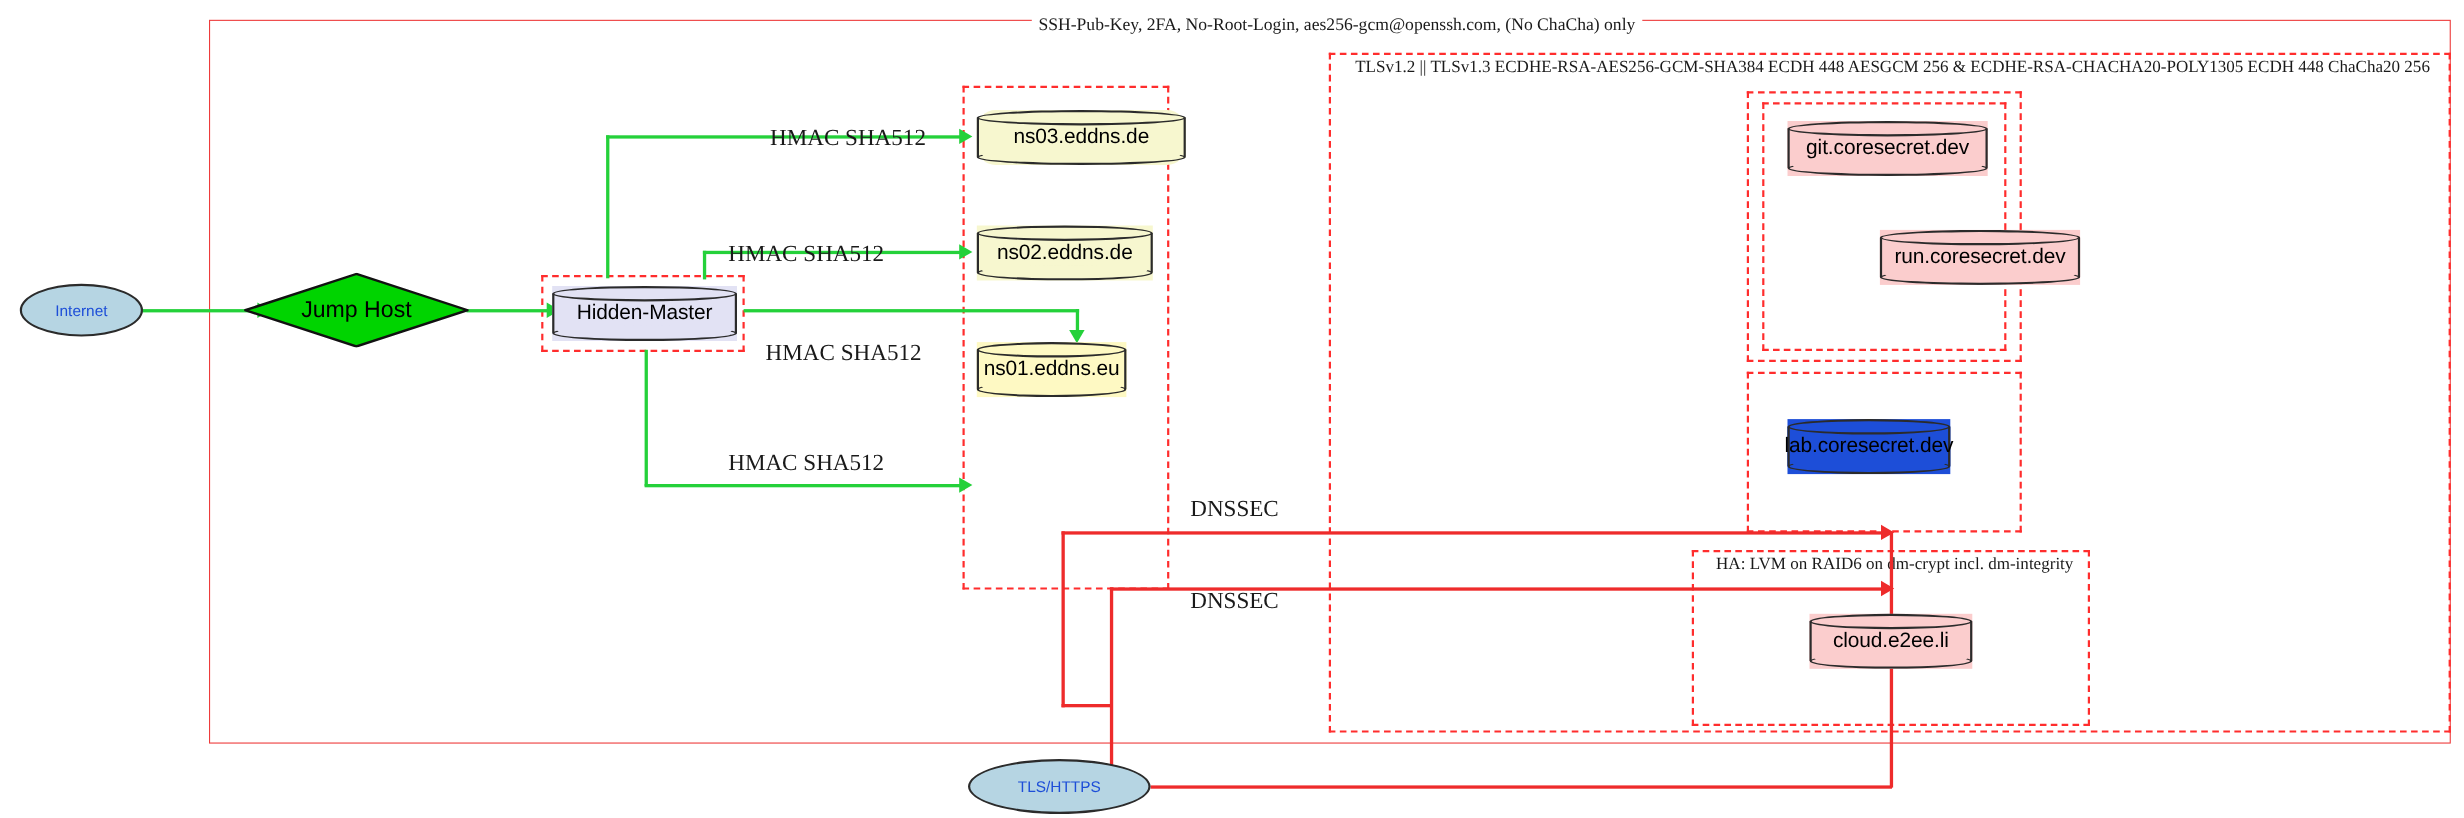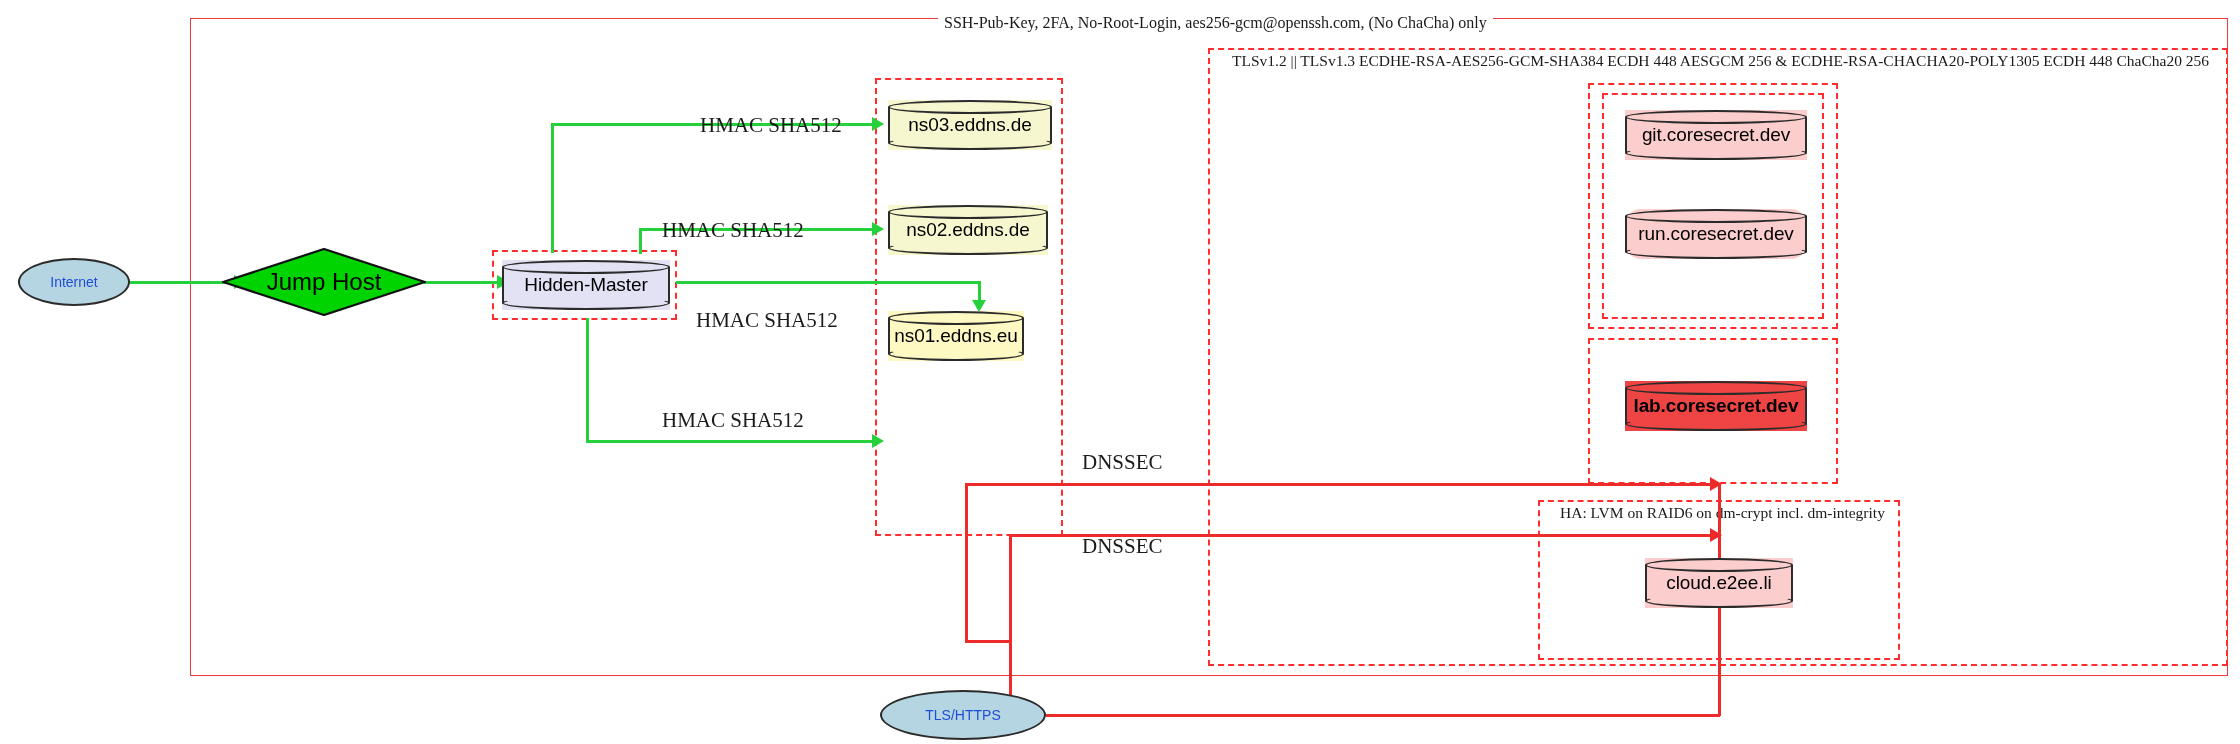"ns03.eddns.de" div.cyl { border-radius: none -> 17px; width: 164px -> 190px }
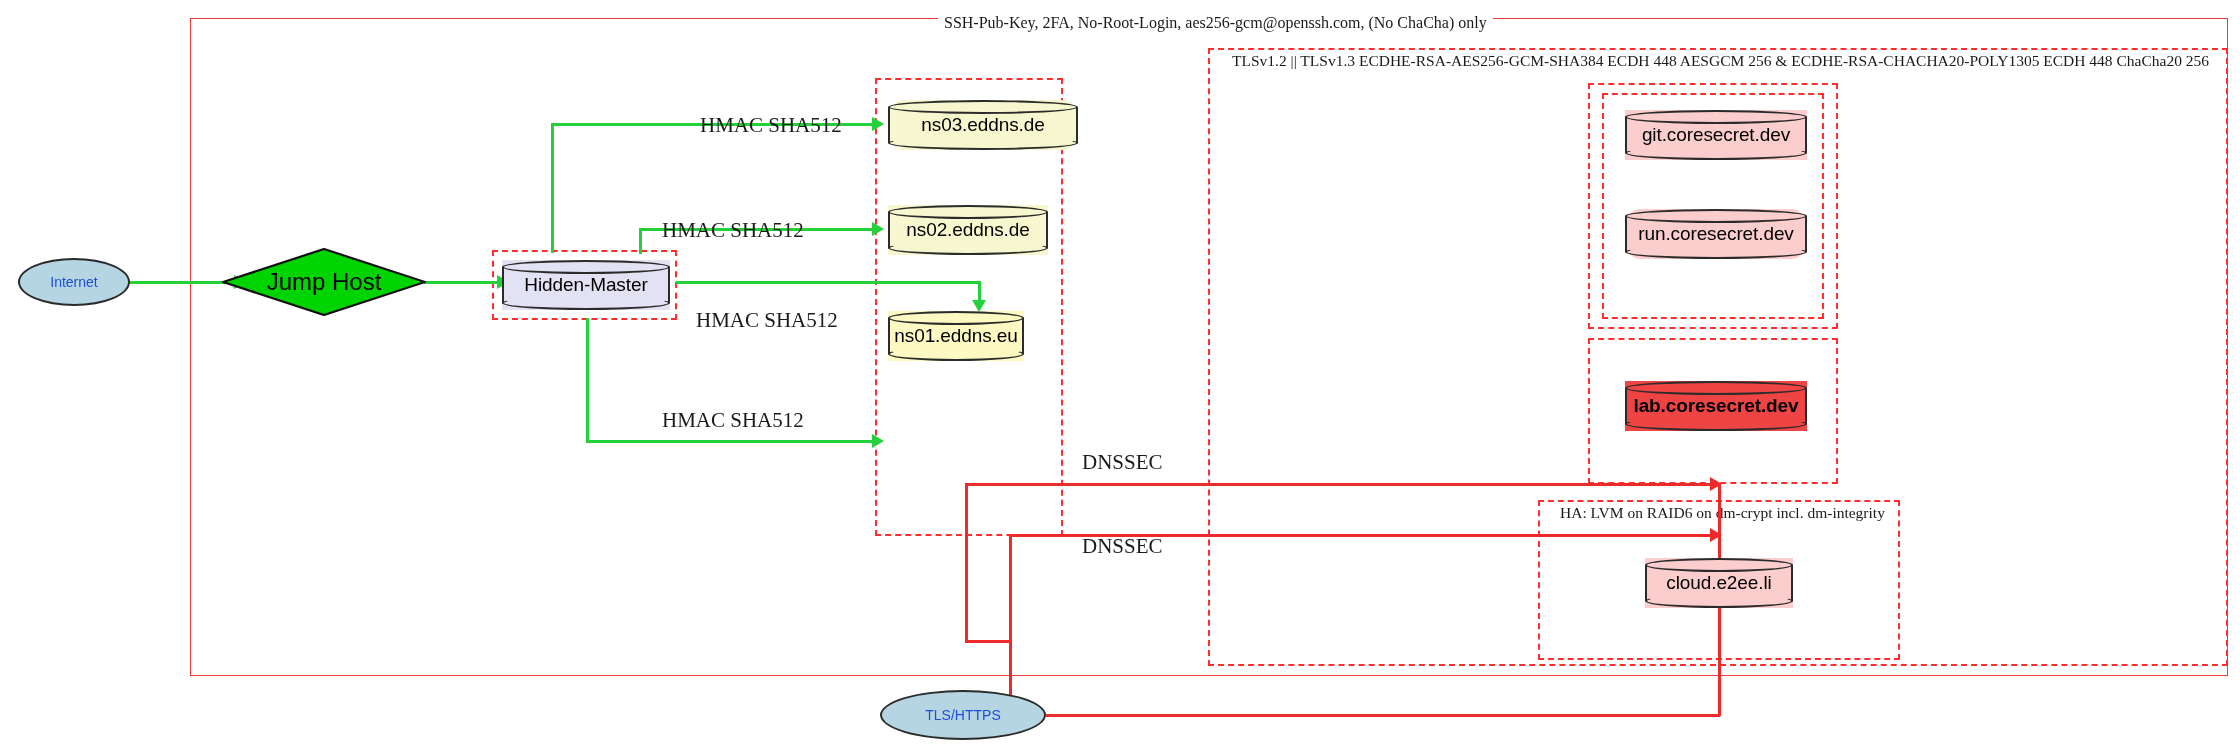"run.coresecret.dev" div.cyl { border-radius: 16px -> none; left: 1625px -> 1709px }
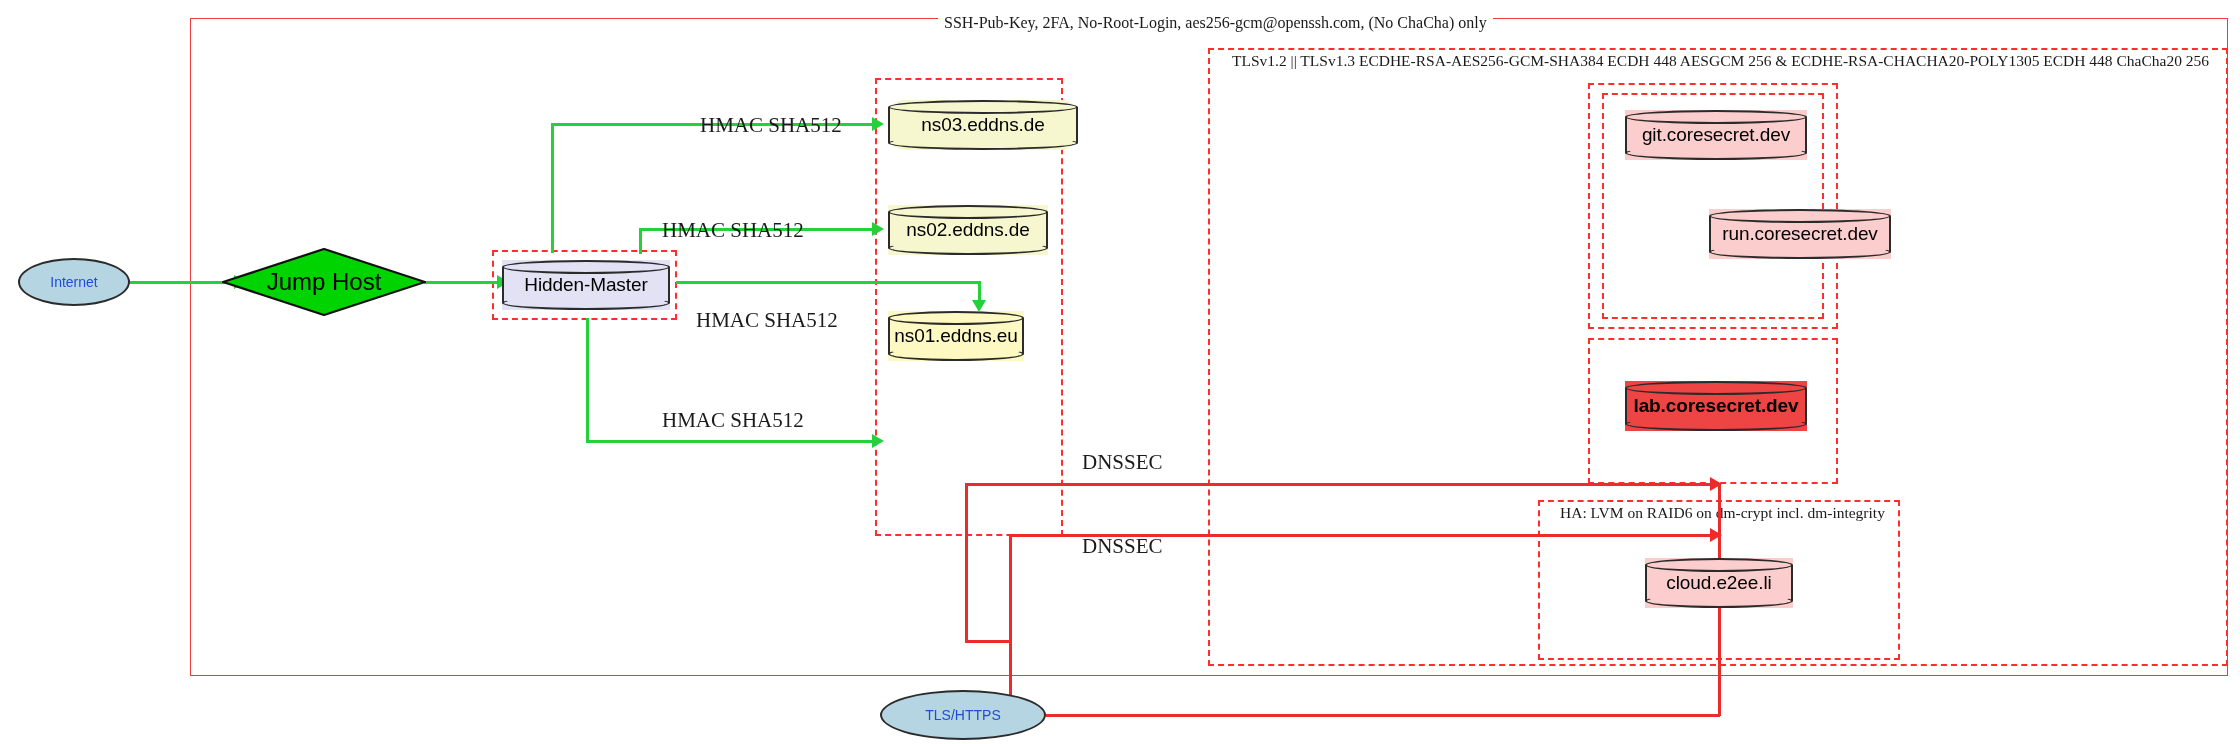"Jump Host" .dia .txt { font-size: 24px -> 21px }
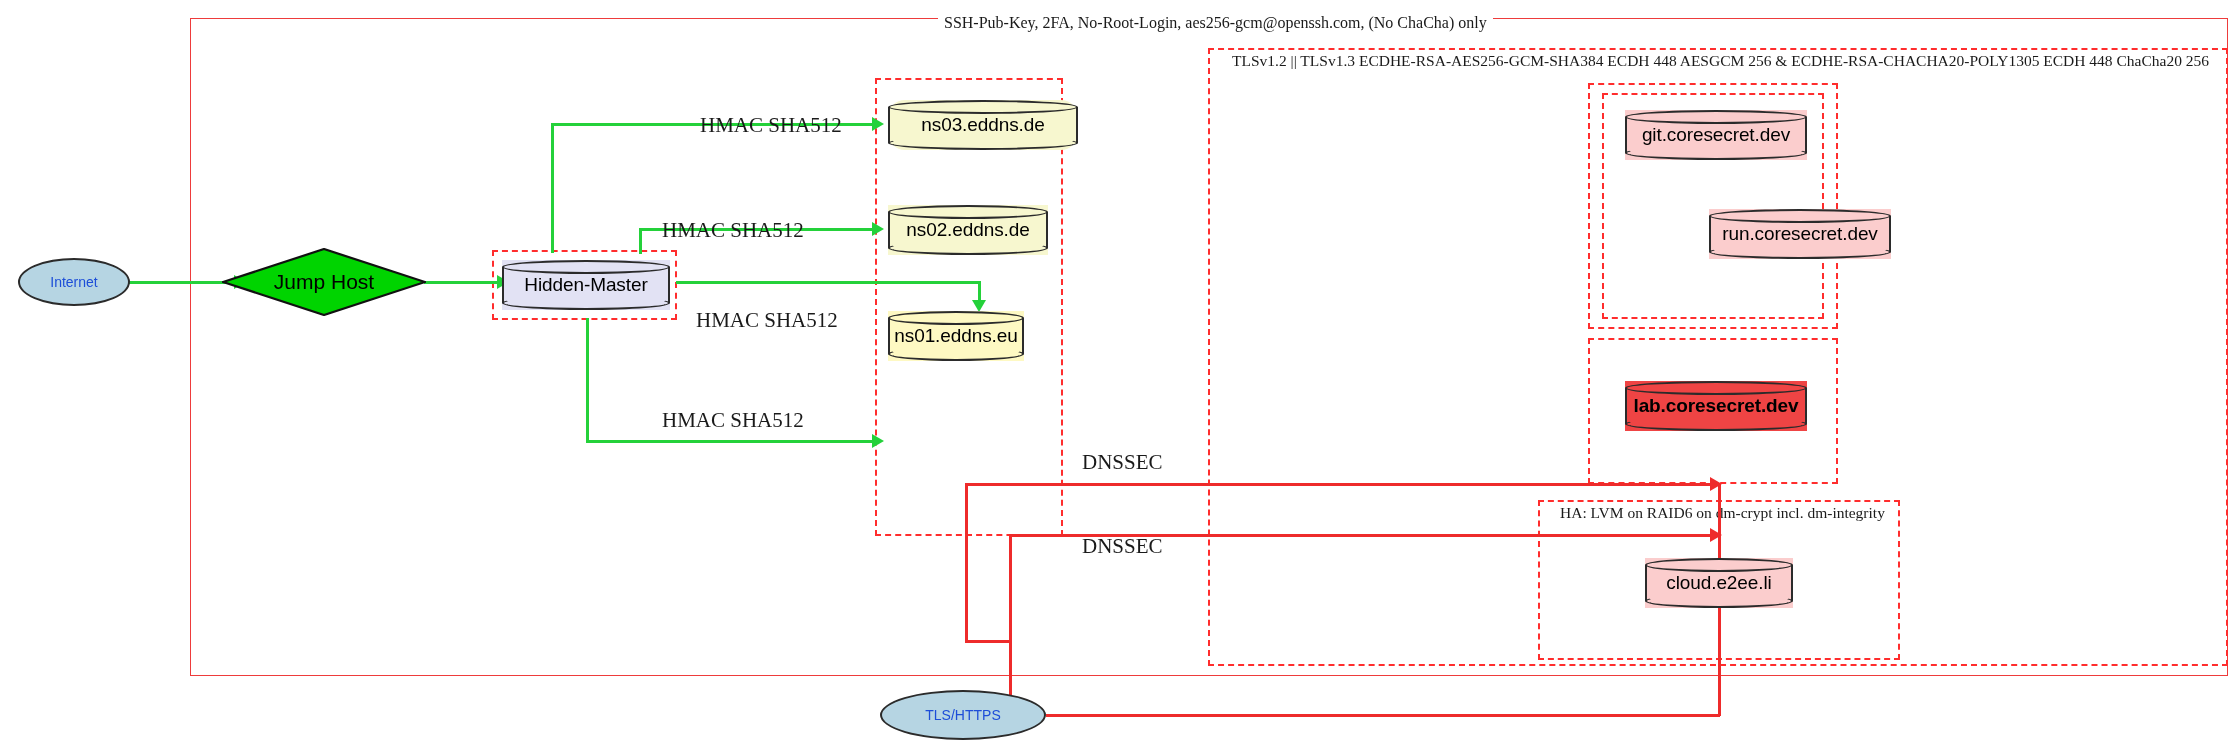"lab.coresecret.dev" div.cyl { background: #ef4444 -> #1d4ed8; font-weight: bold -> none; width: 182px -> 148px }
